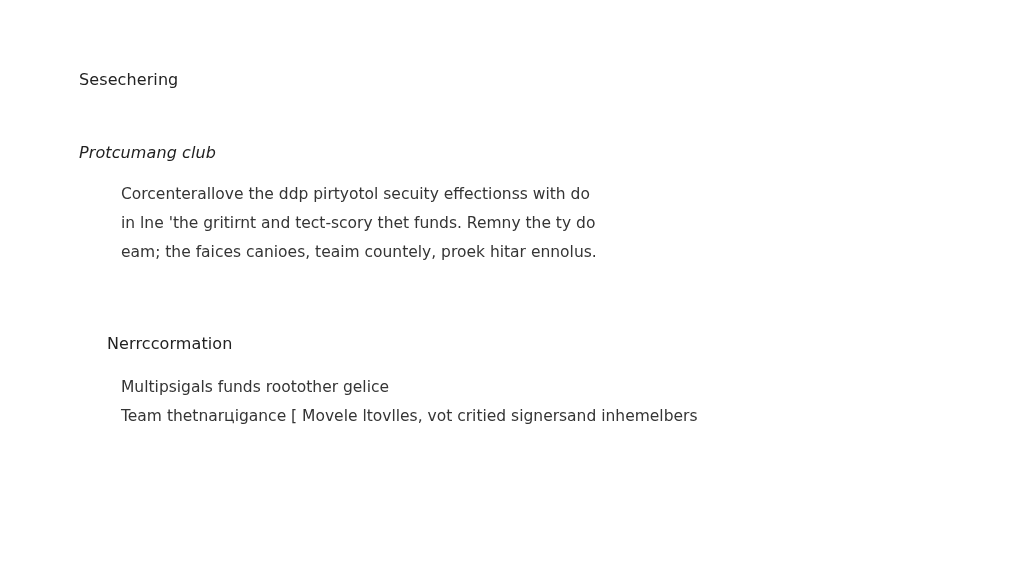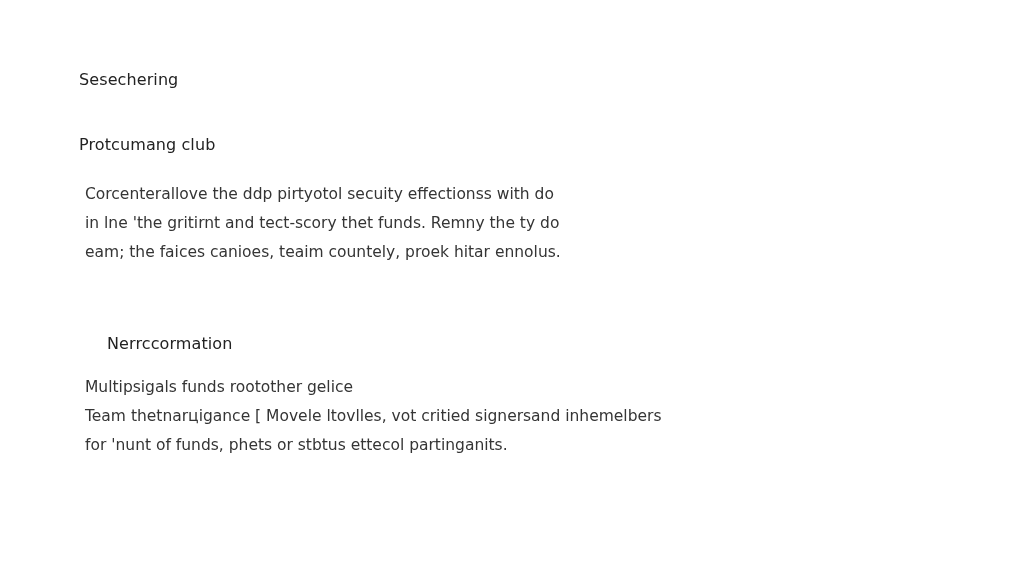"Protcumang club" div.heading { font-style: none -> italic; top: 135px -> 143px }
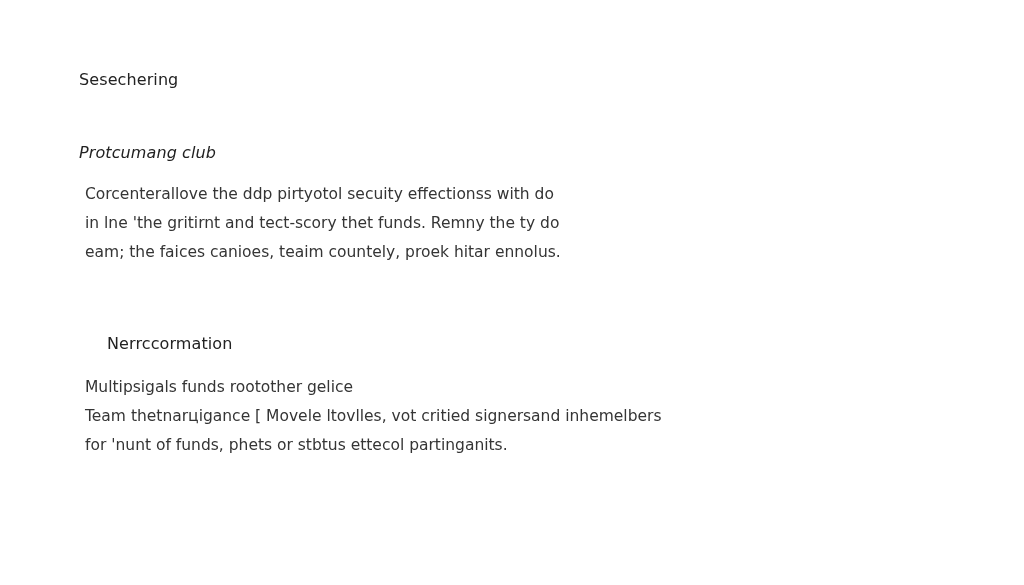"Corcenterallove the ddp pirtyotol" .para .line { margin-left: none -> 36px }
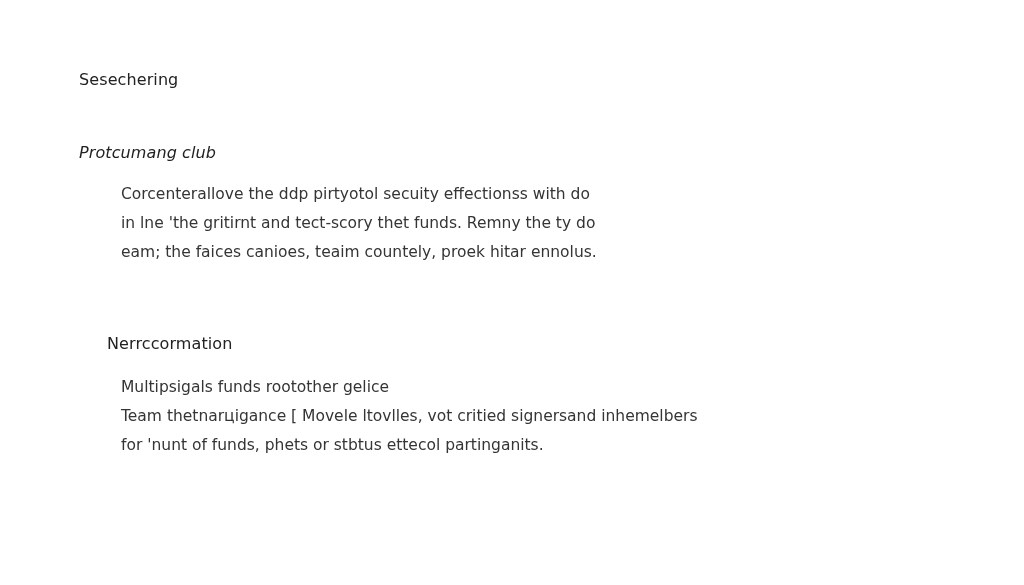"for 'nunt of funds, phets" span.line { html: <span>for 'nunt of funds, phets or stbtus ettecol partinganits.</span> -> none }
